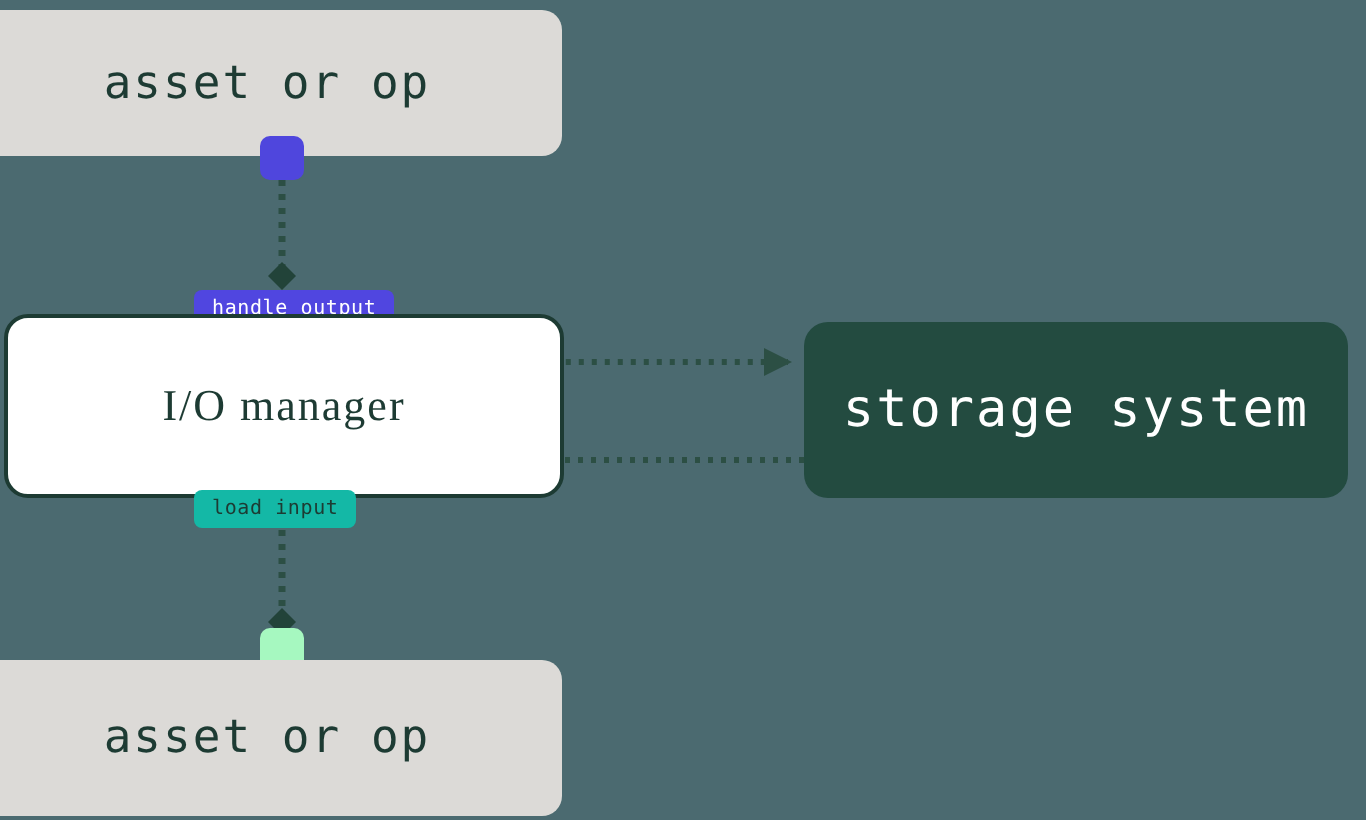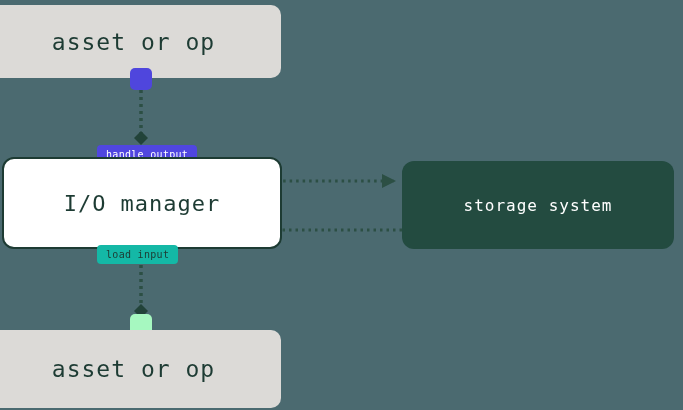"I/O manager" #node-io-manager { font-family: none -> Liberation Serif, serif }
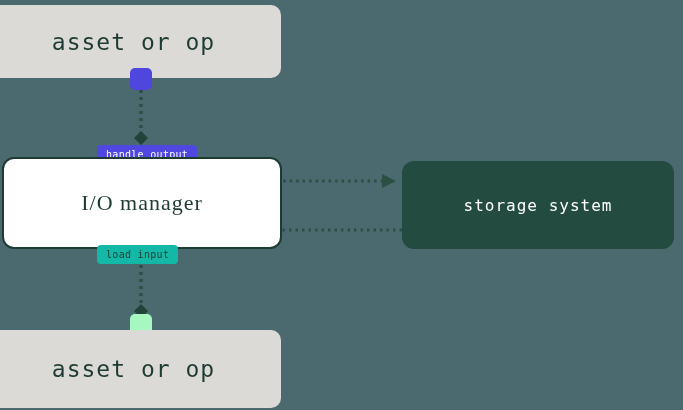"storage system" #node-storage { font-size: 16px -> 26px }
